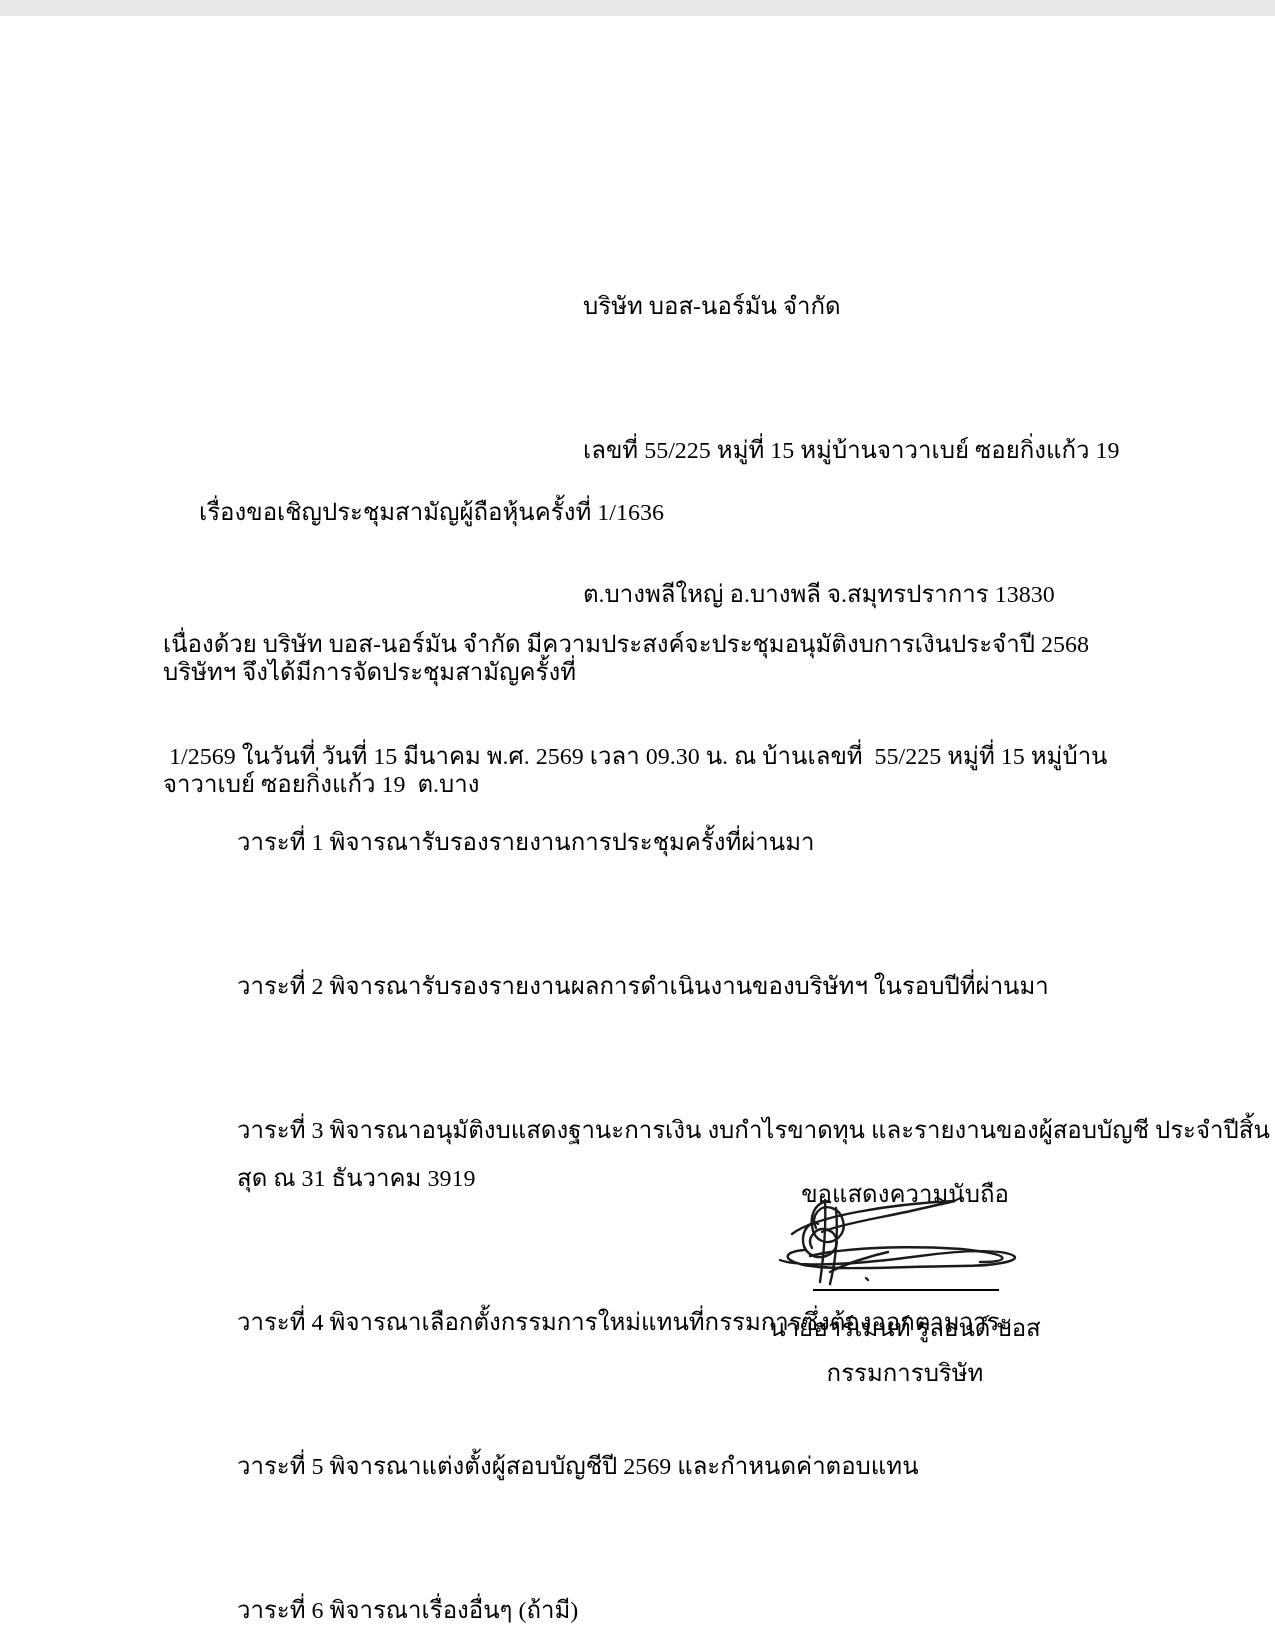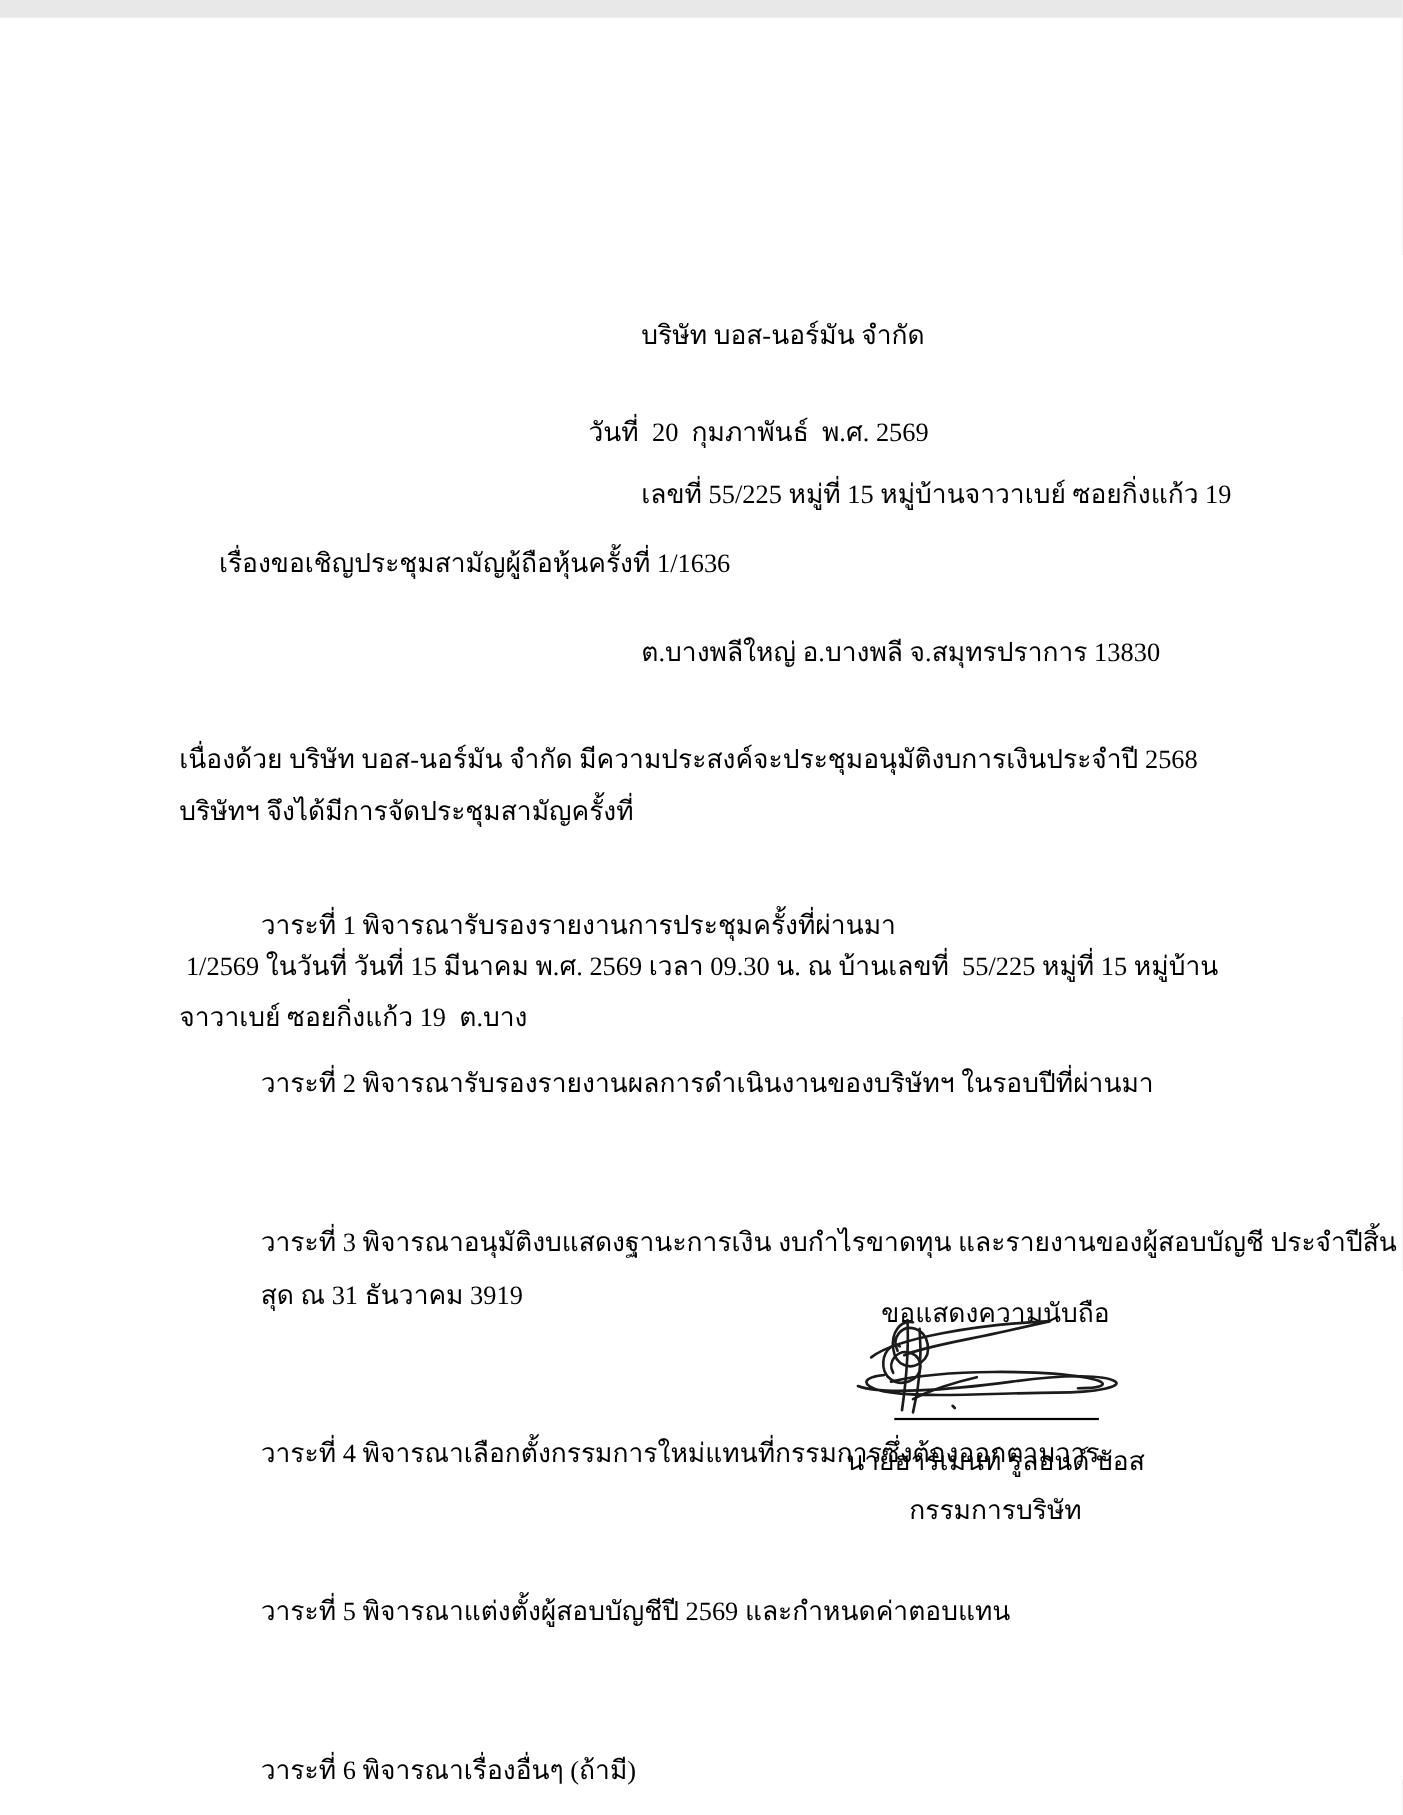"วันที่ 20 กุมภาพันธ์ พ.ศ. 2569" div.abs { html: <div>วันที่ 20 กุมภาพันธ์ พ.ศ. 2569</div> -> none }
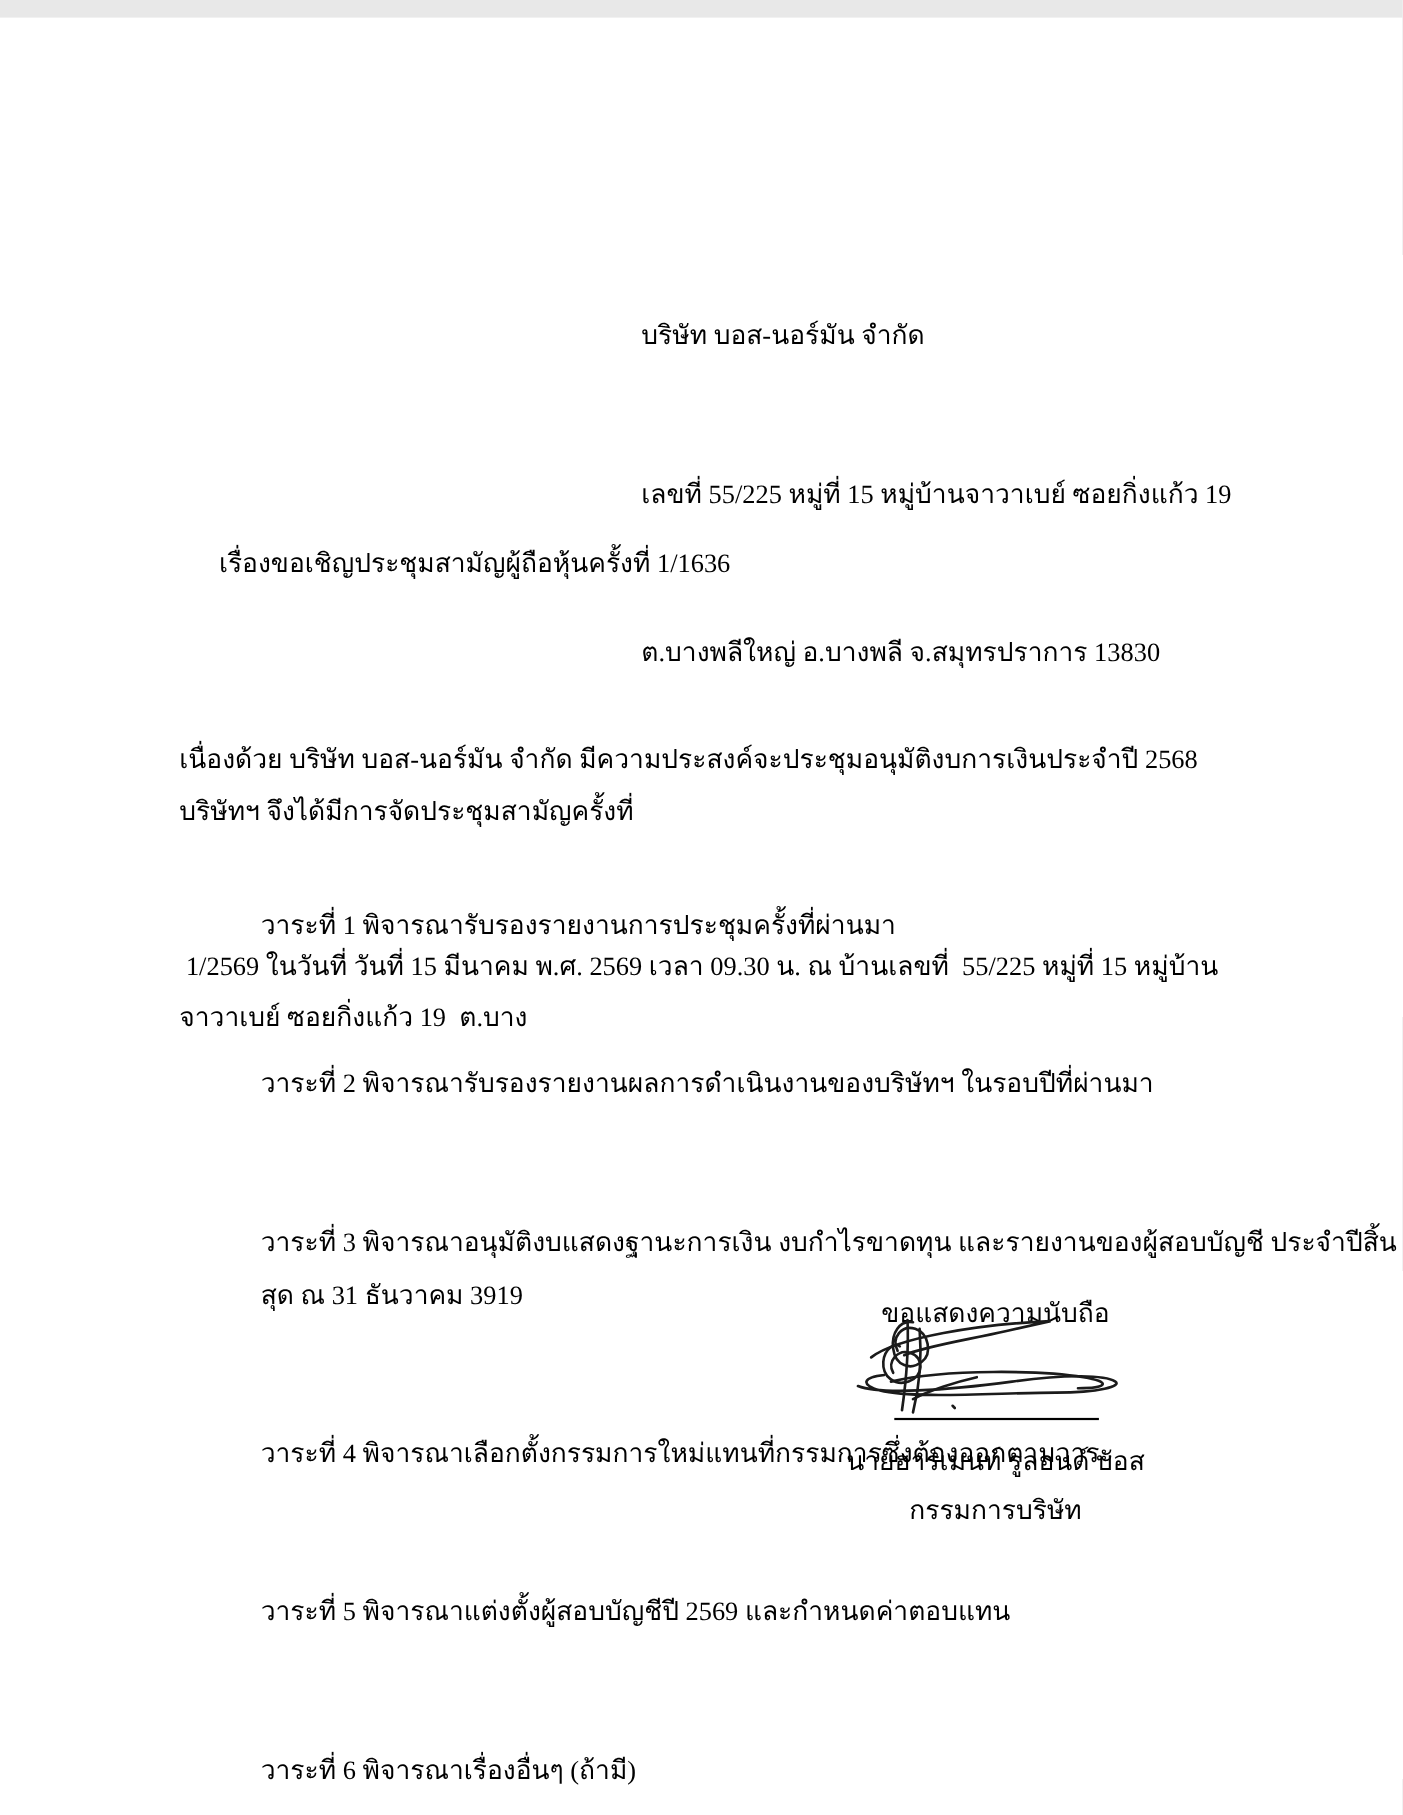"เนื่องด้วย บริษัท บอส-นอร์มัน จำกัด" .body-par { line-height: 47px -> 28px }
